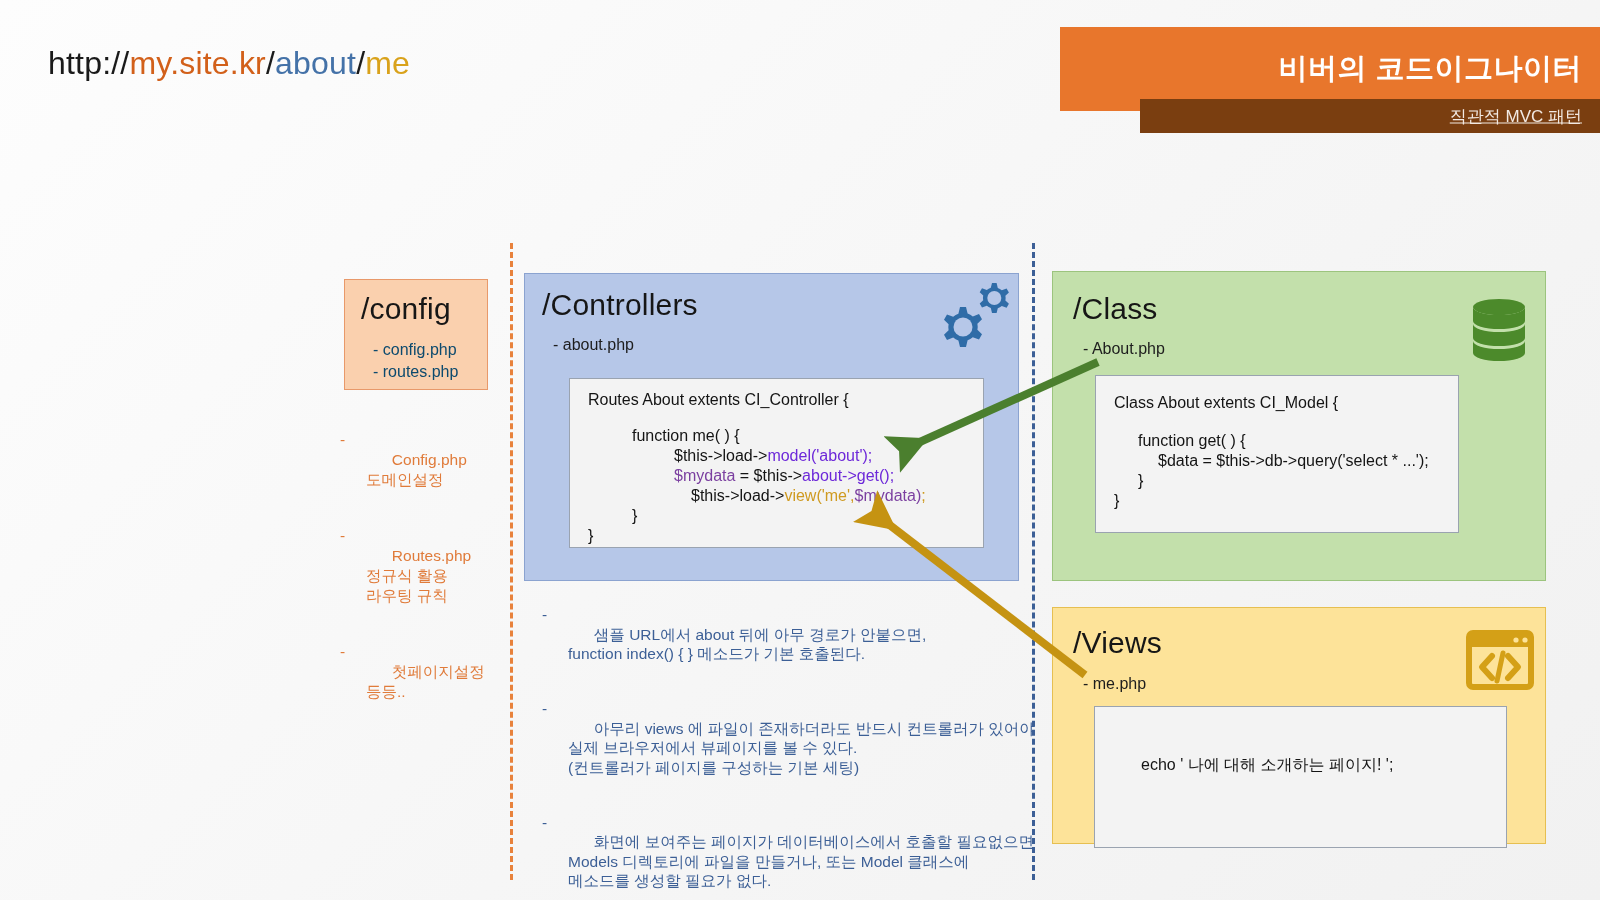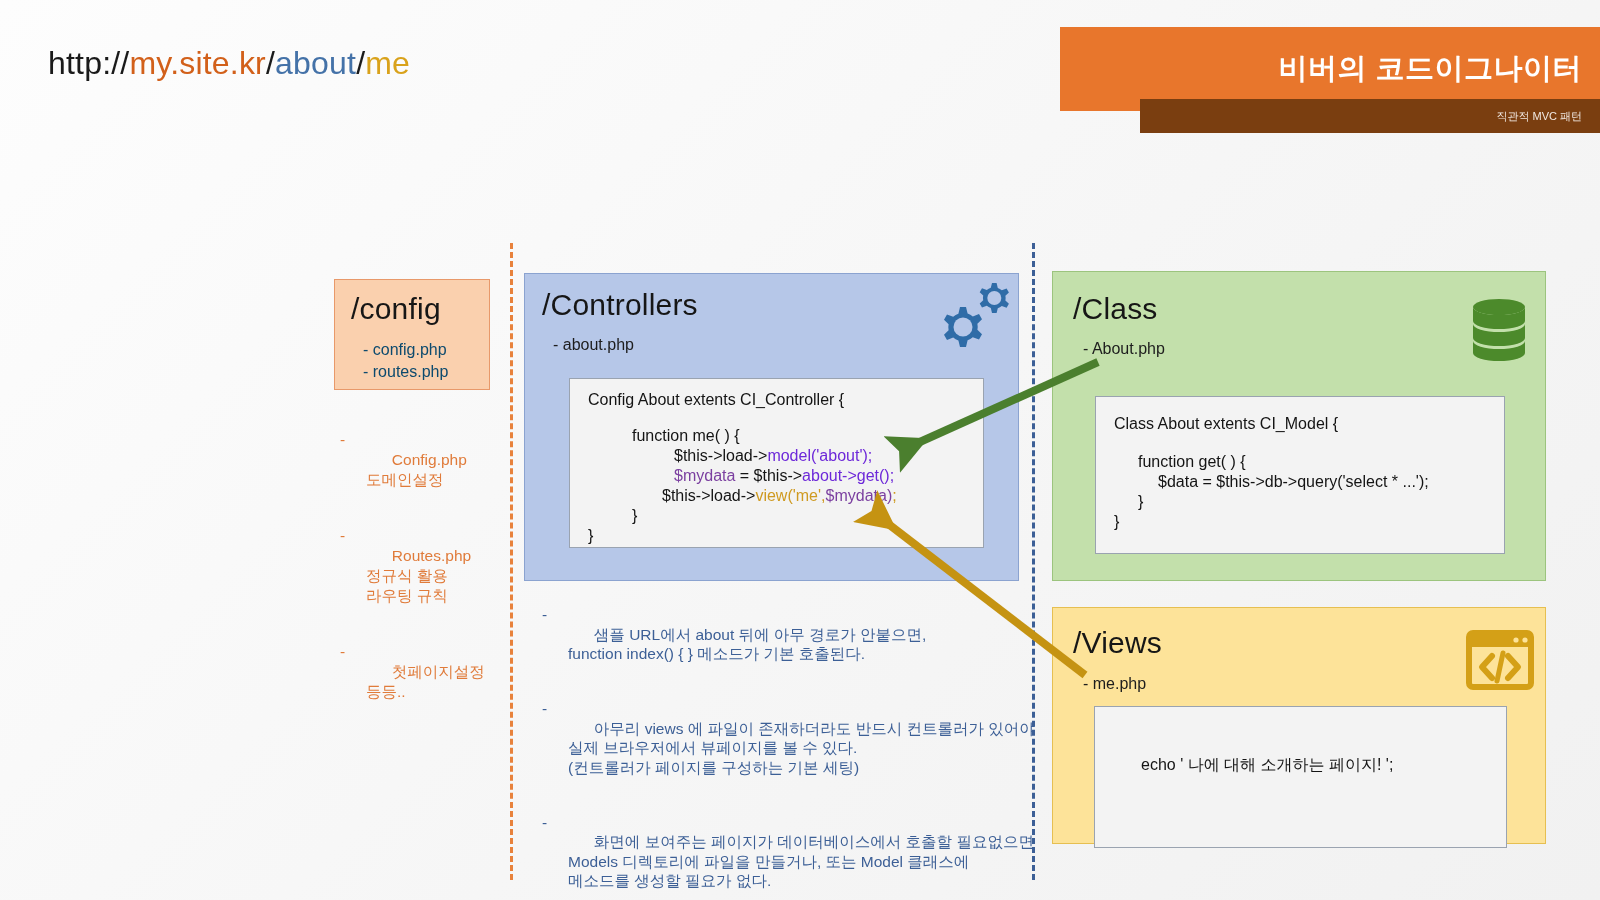"직관적 MVC 패턴" .subtitle-bar .subtitle-text { font-size: 11px -> 17px; text-decoration: none -> underline }
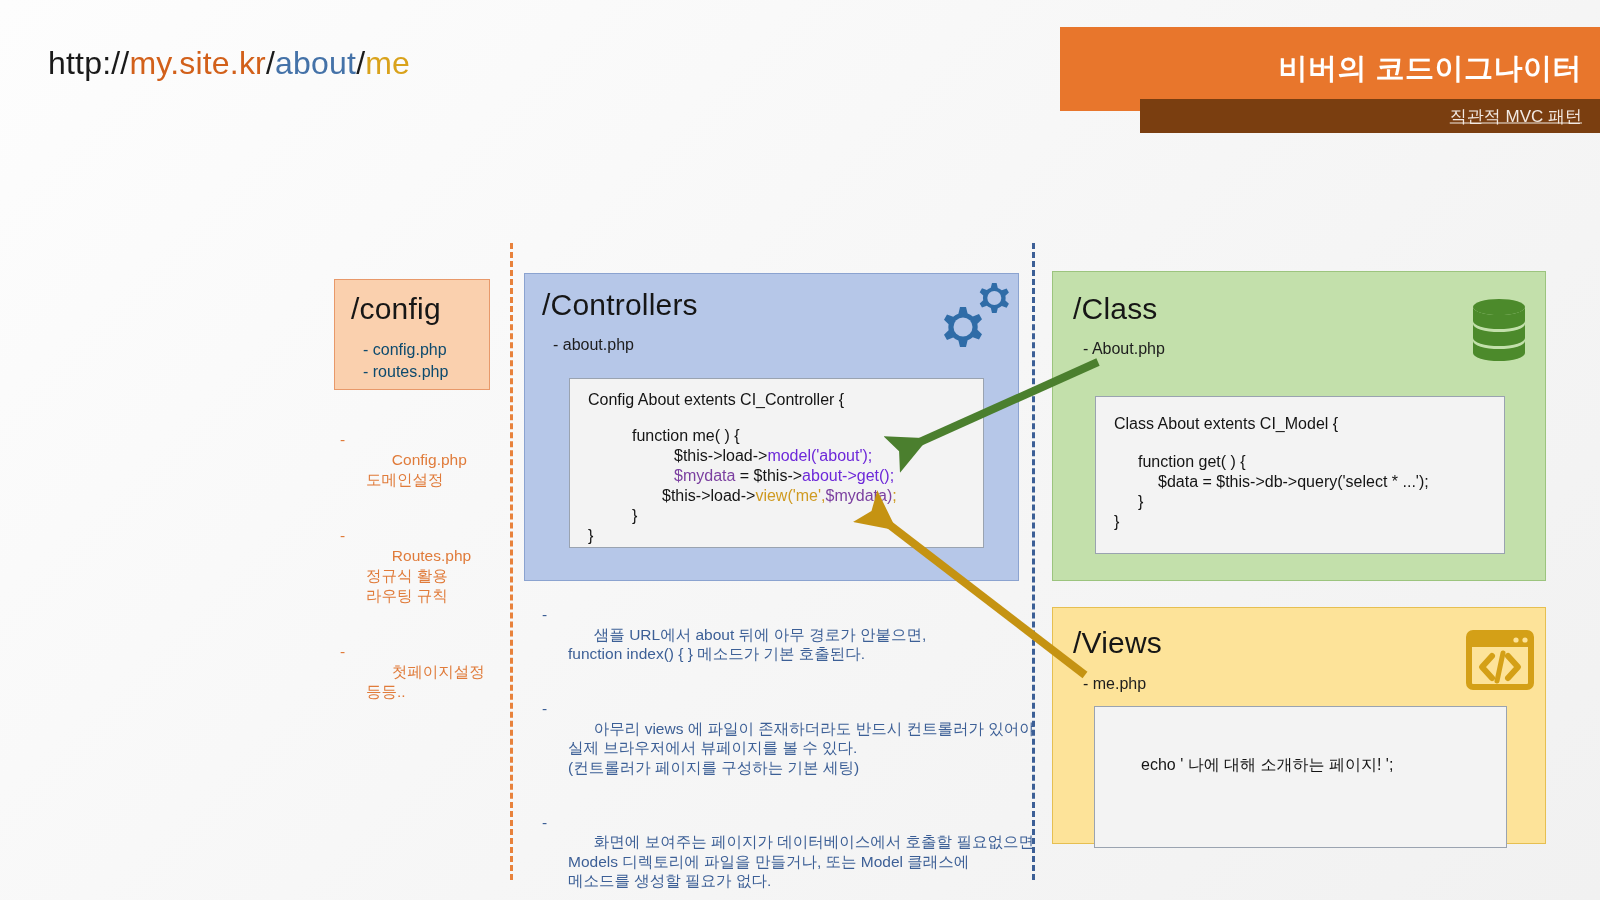"/config" .panel-config { left: 334px -> 344px; width: 156px -> 144px }
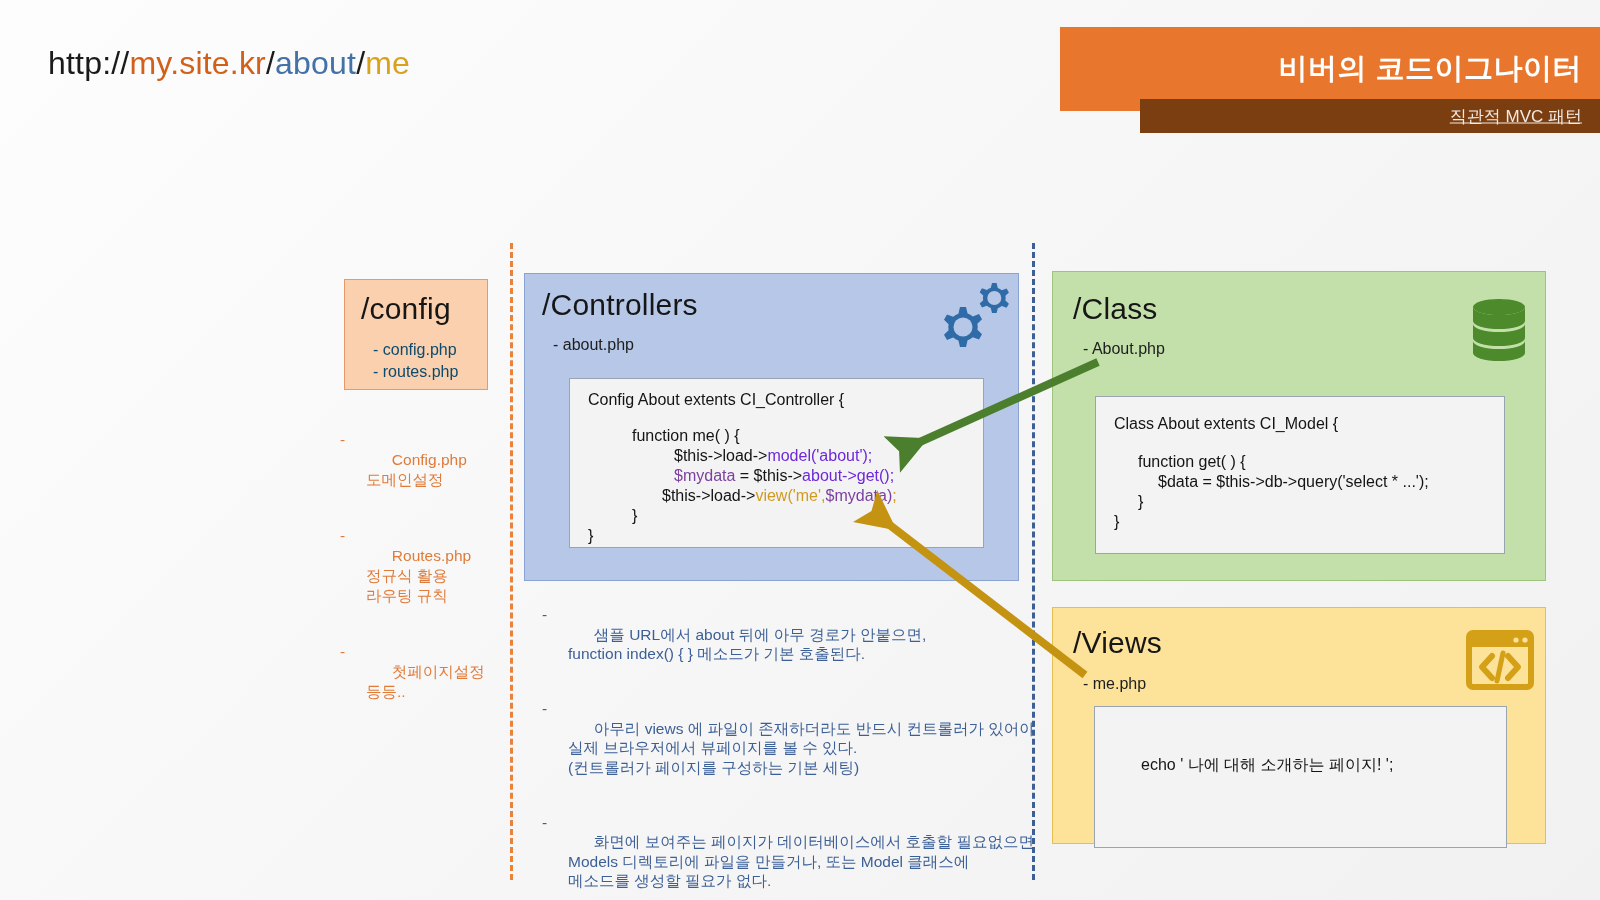"Config About extents CI_Controller {" span.code-line { text: Config -> Routes }
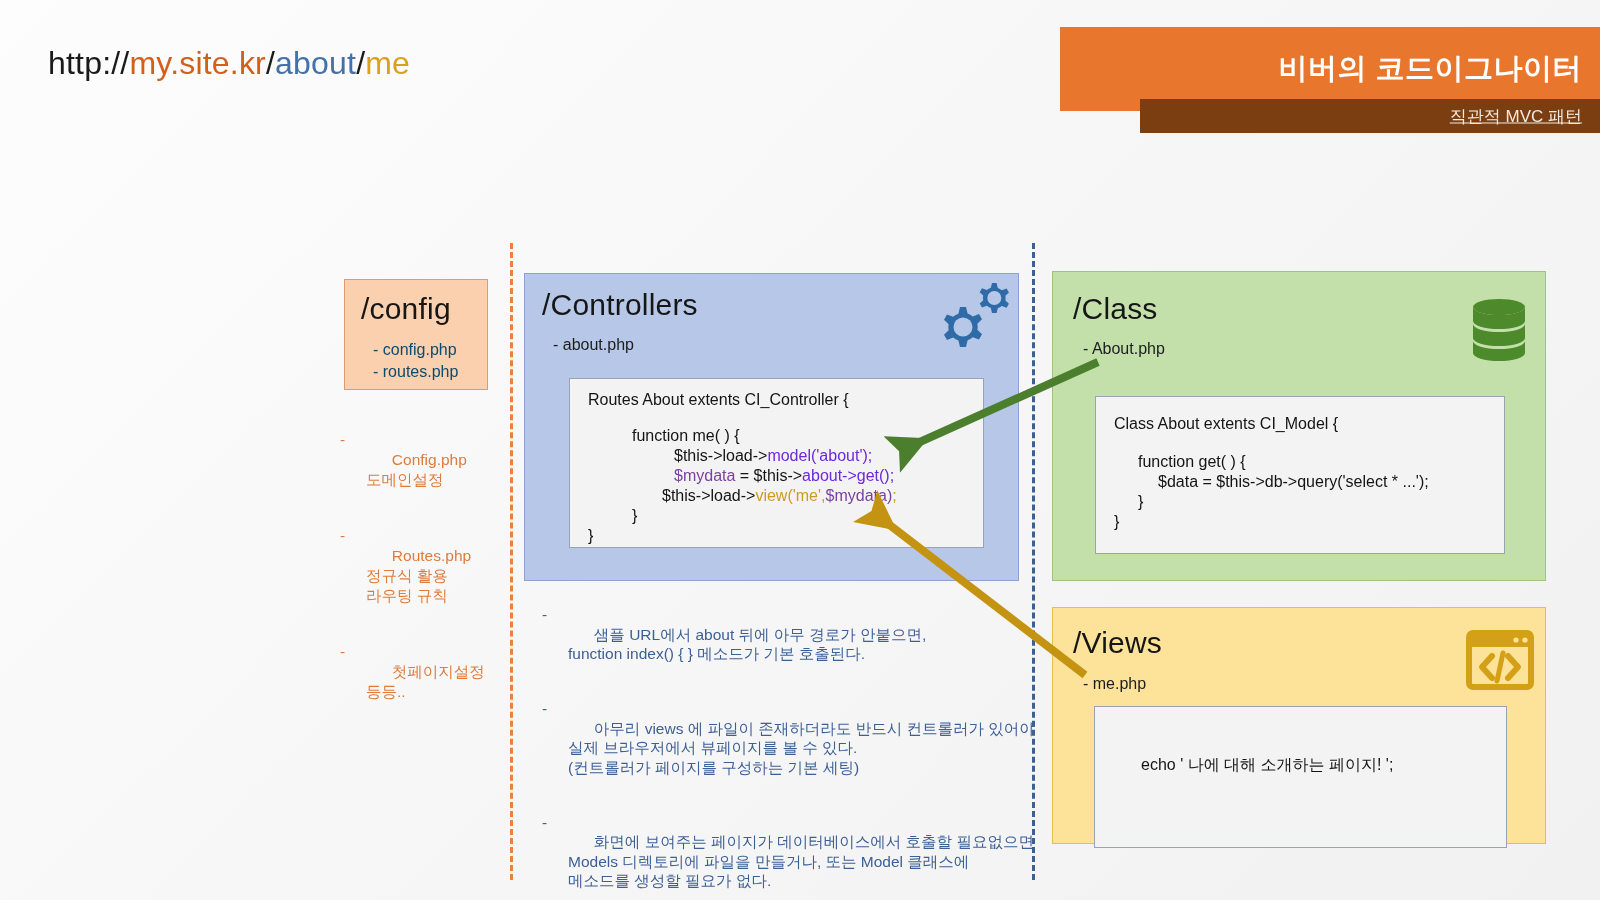"Class About extents CI_Model {" .code-model { top: 396px -> 375px; width: 410px -> 364px }
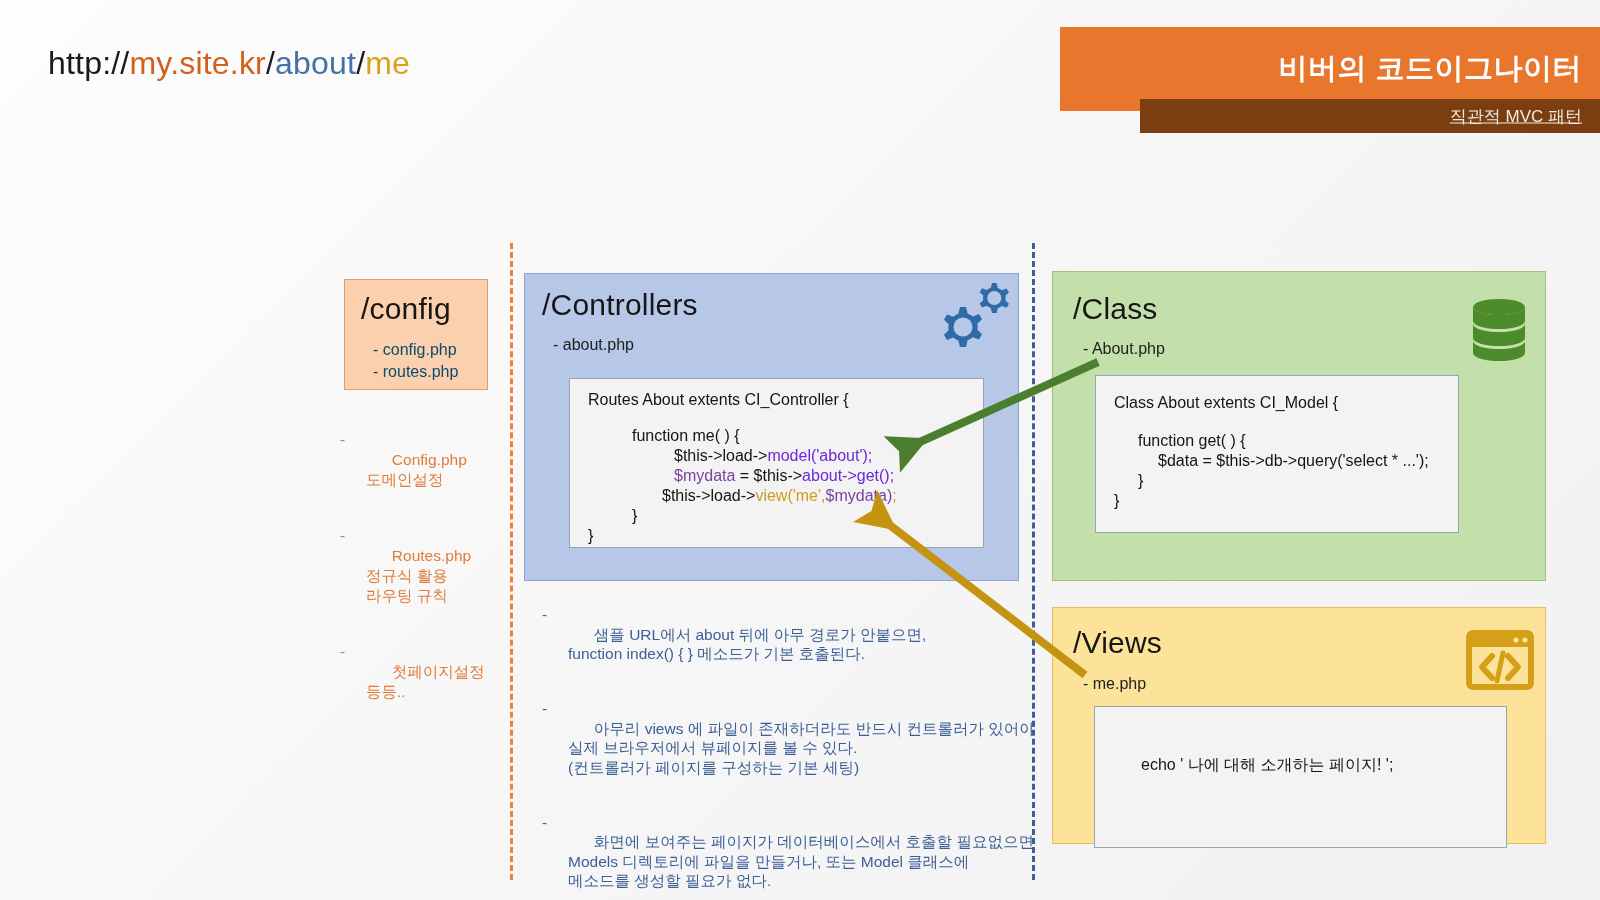"$this->load->view('me',$mydata);" div.code-line { left: 92px -> 121px }
